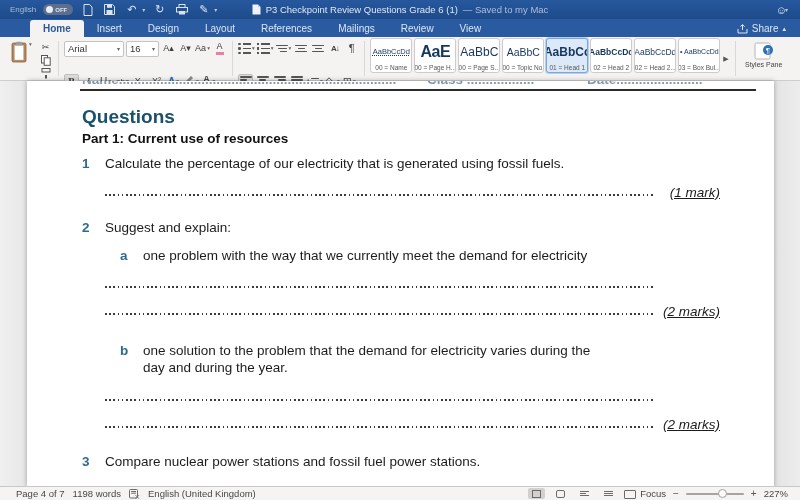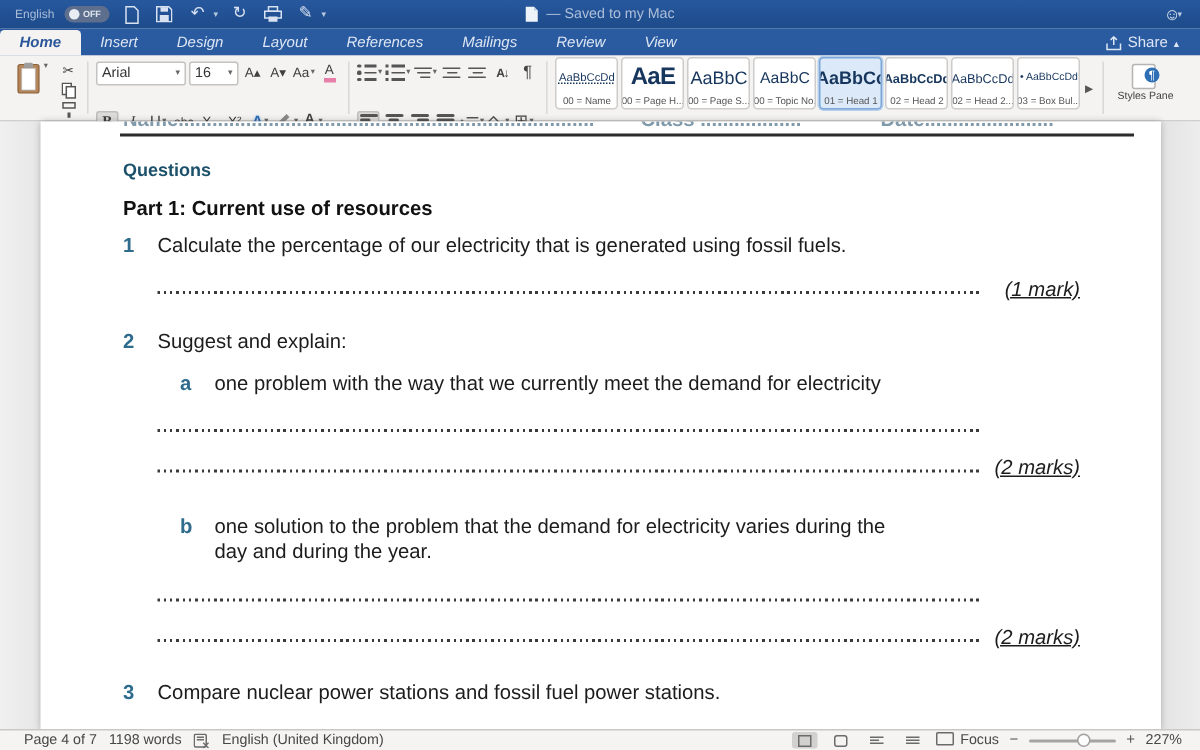"P3 Checkpoint Review Questions Grade" span { html: none -> <span>P3 Checkpoint Review Questions Grade 6 (1)</span> }
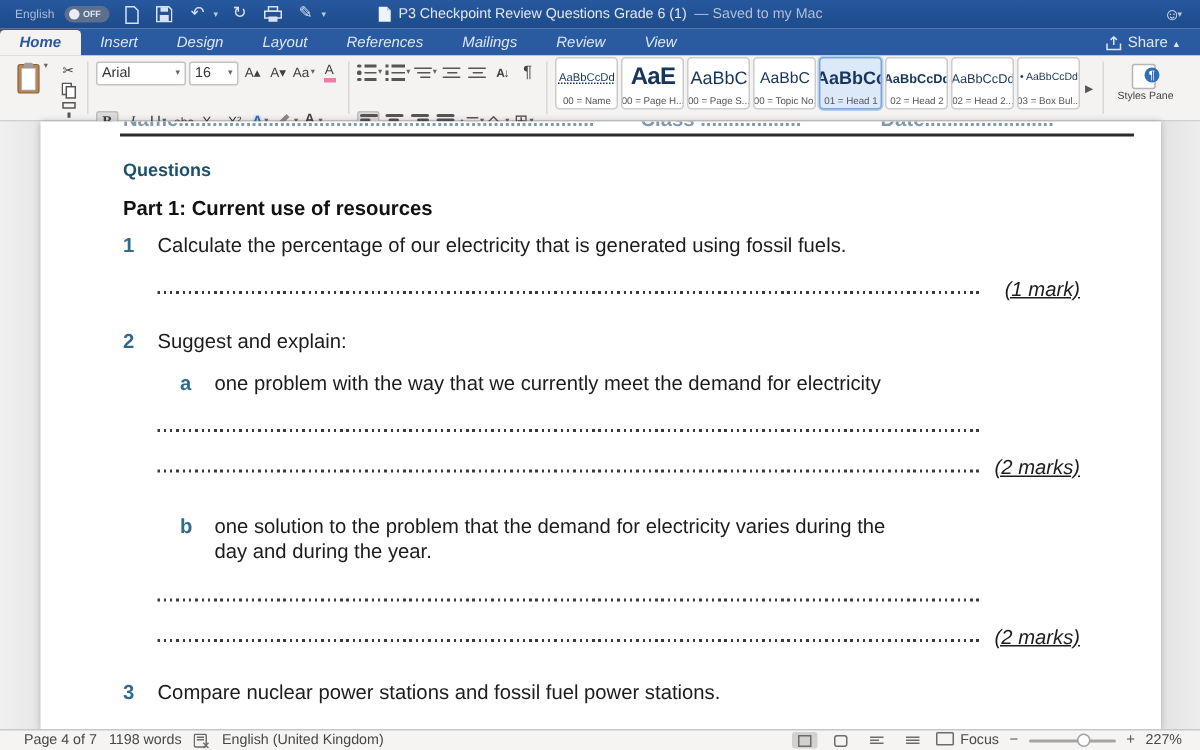"Home" .tabs { font-style: italic -> none; margin-left: none -> 30px }
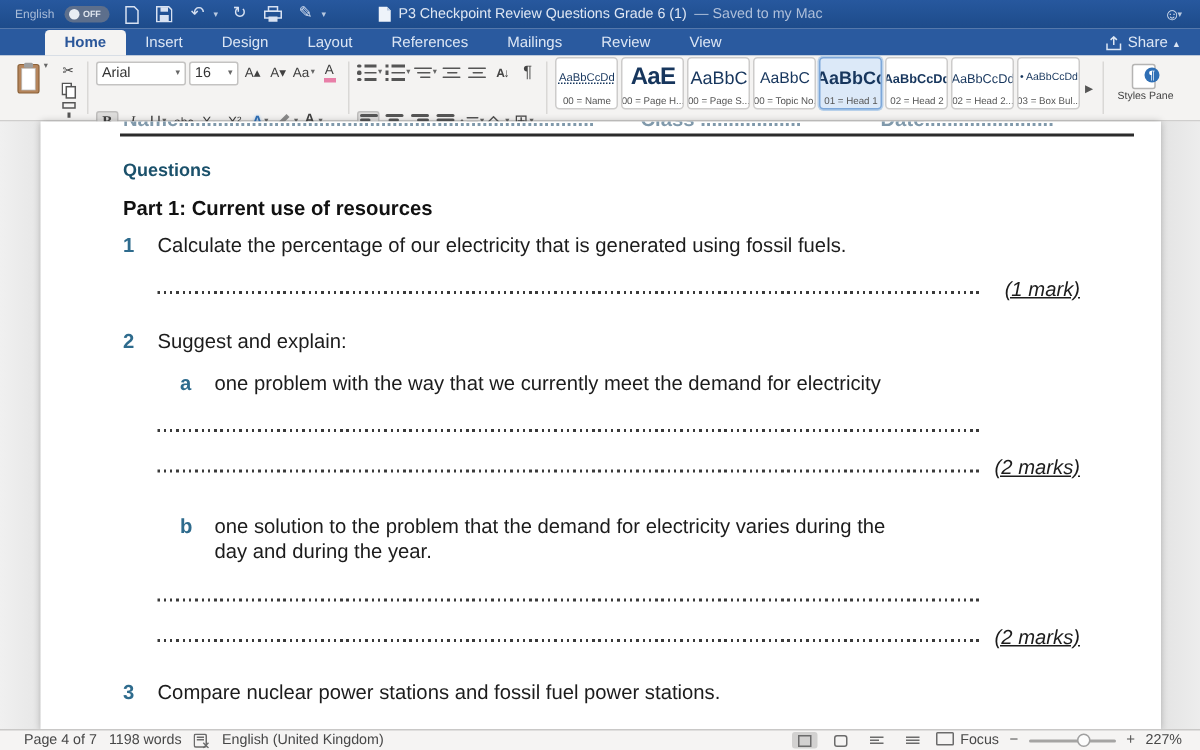"Questions" .doc-heading { font-size: 12px -> 19px }
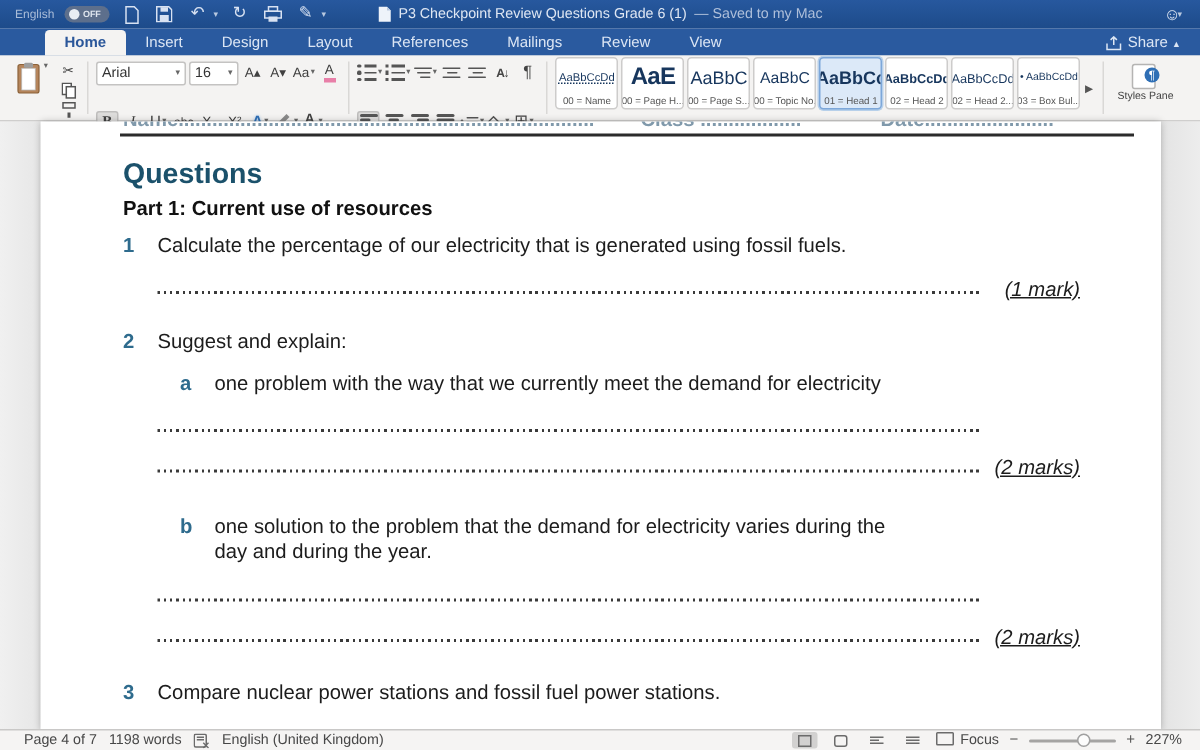"Focus" .focuswrap { align-items: flex-start -> flex-end }
